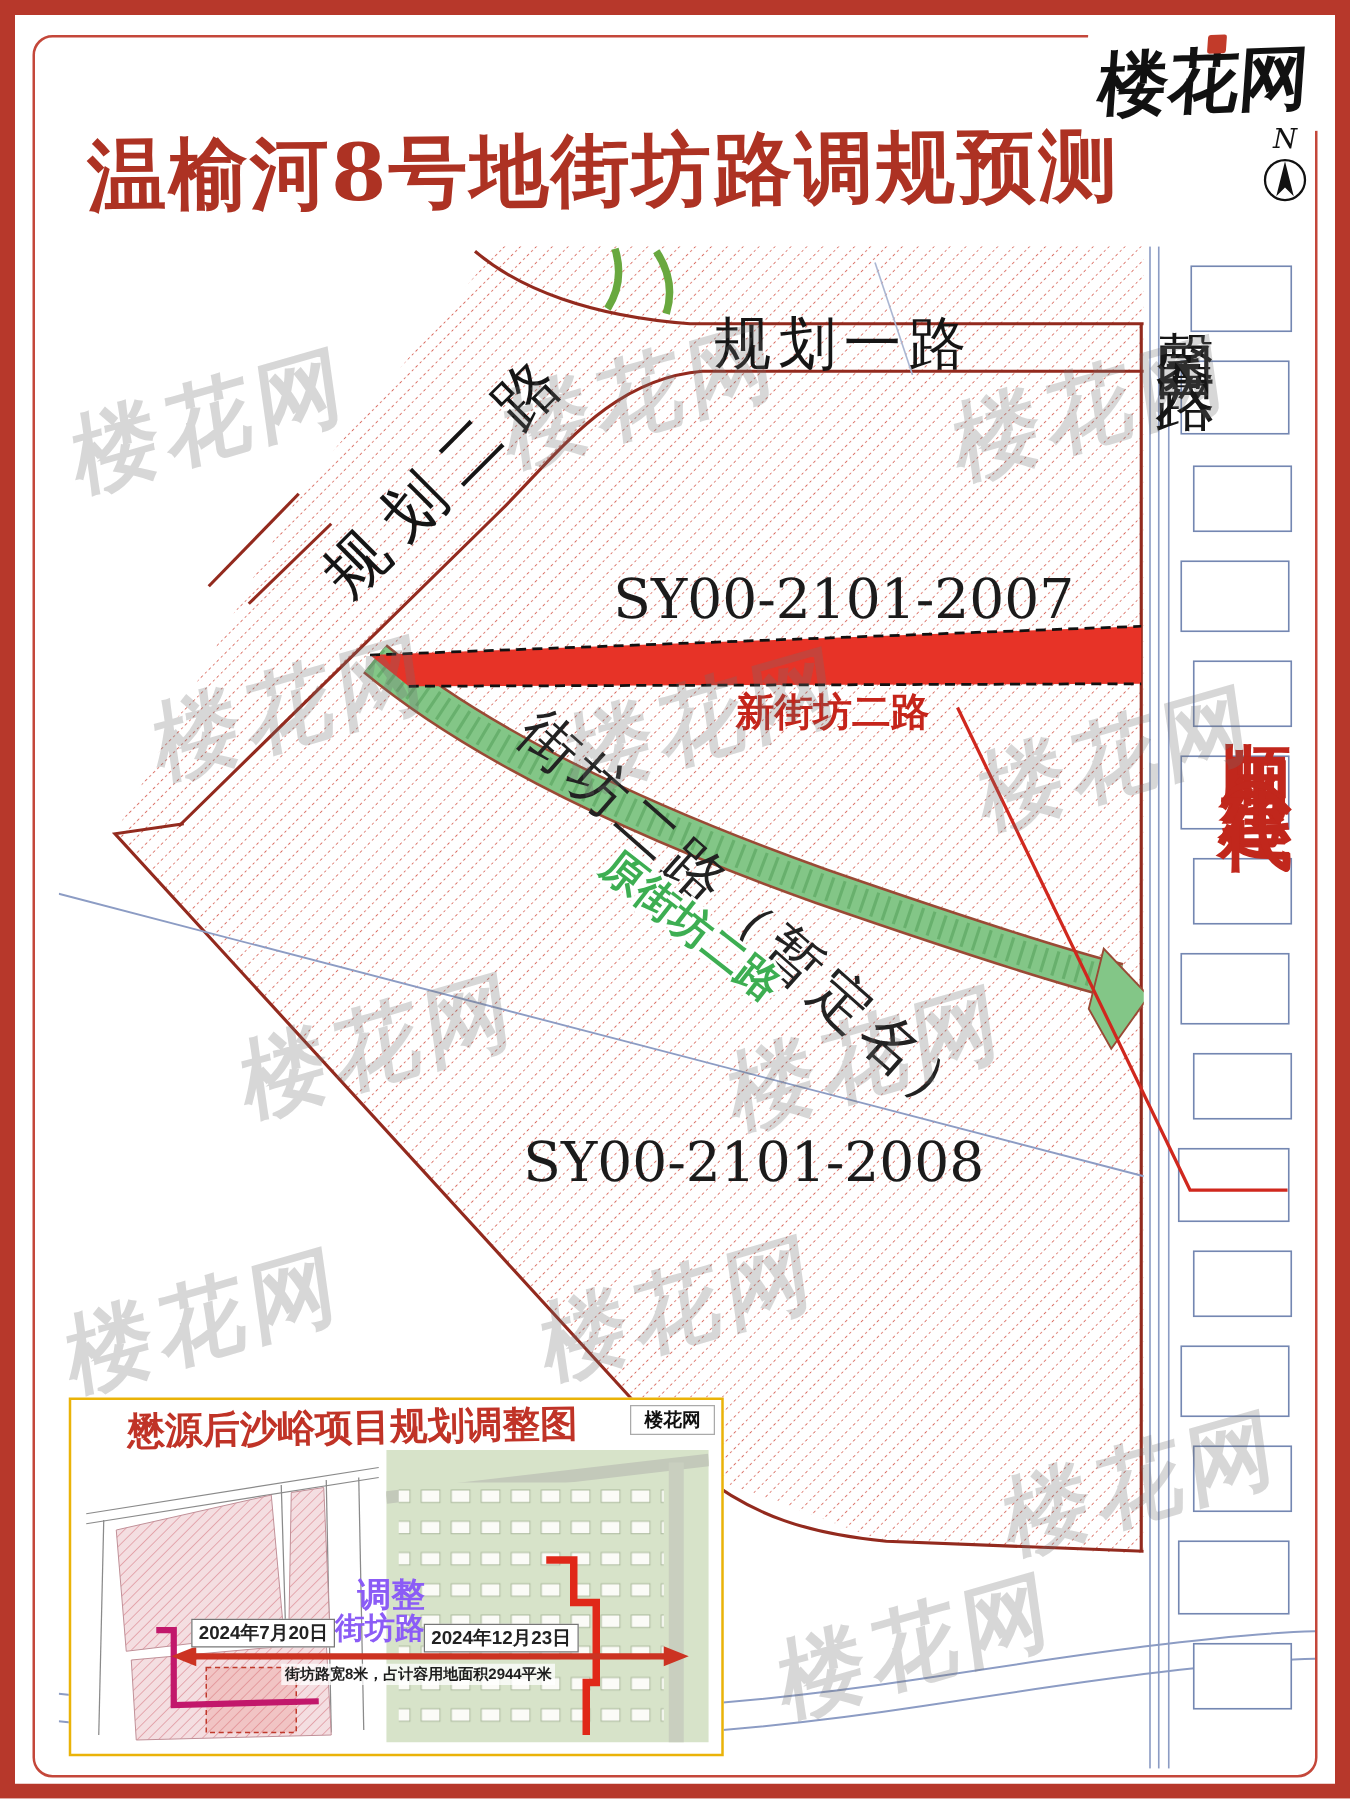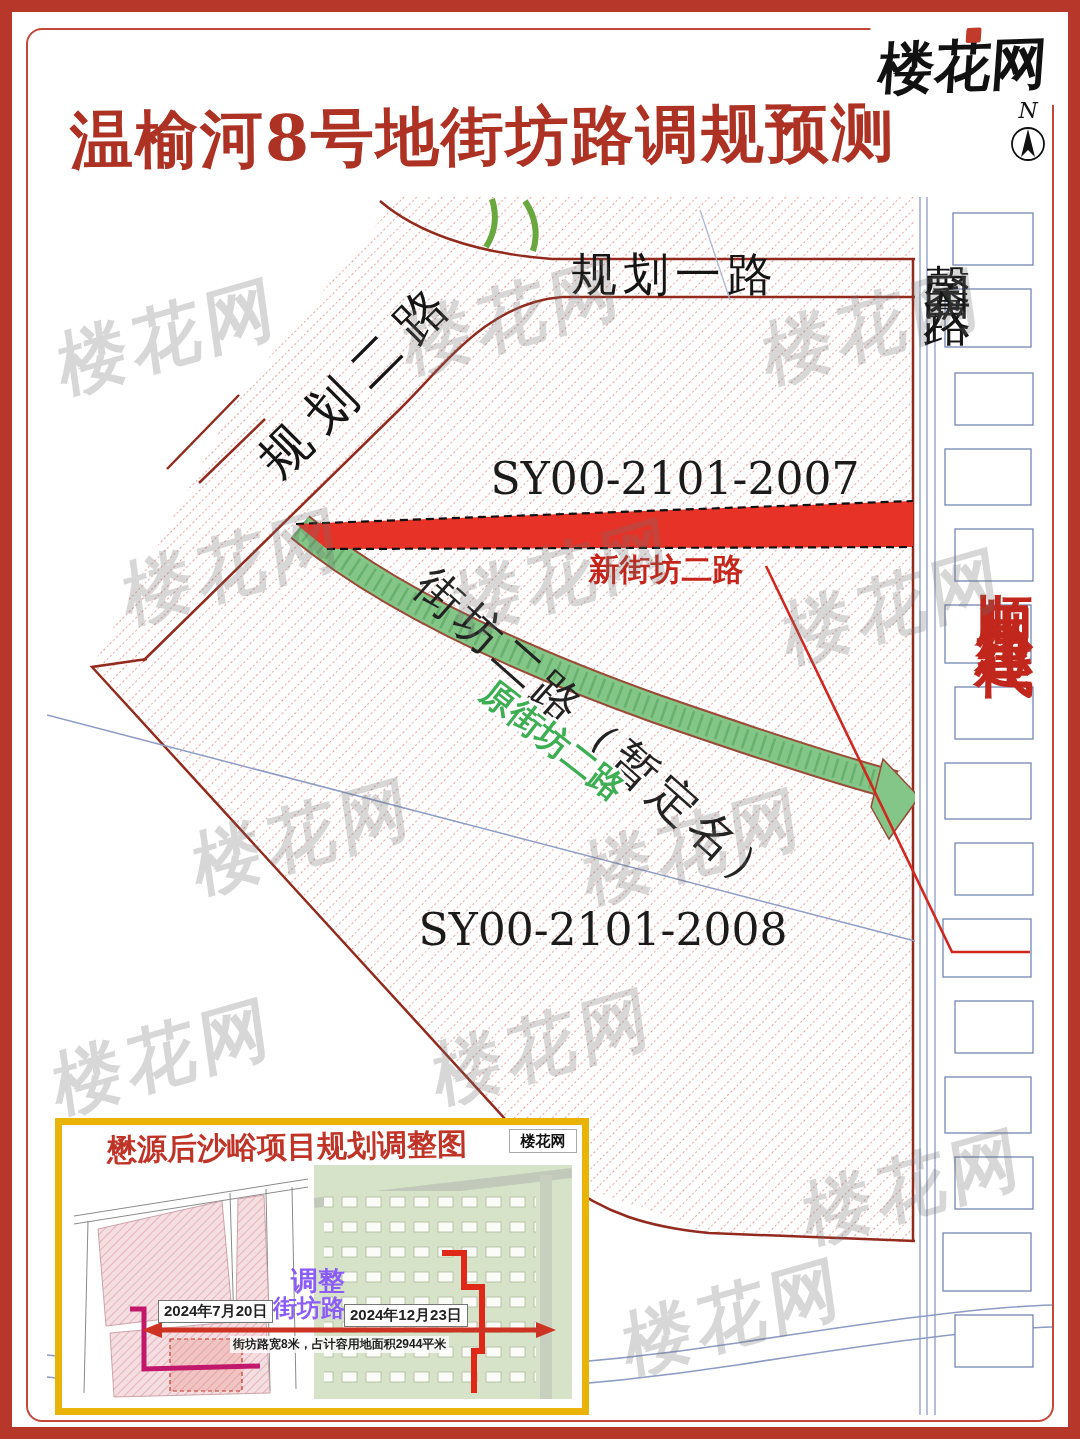"懋源后沙峪项目规划调整图" .inset { border: 7px solid #eab308 -> 2px solid #eab308 }
